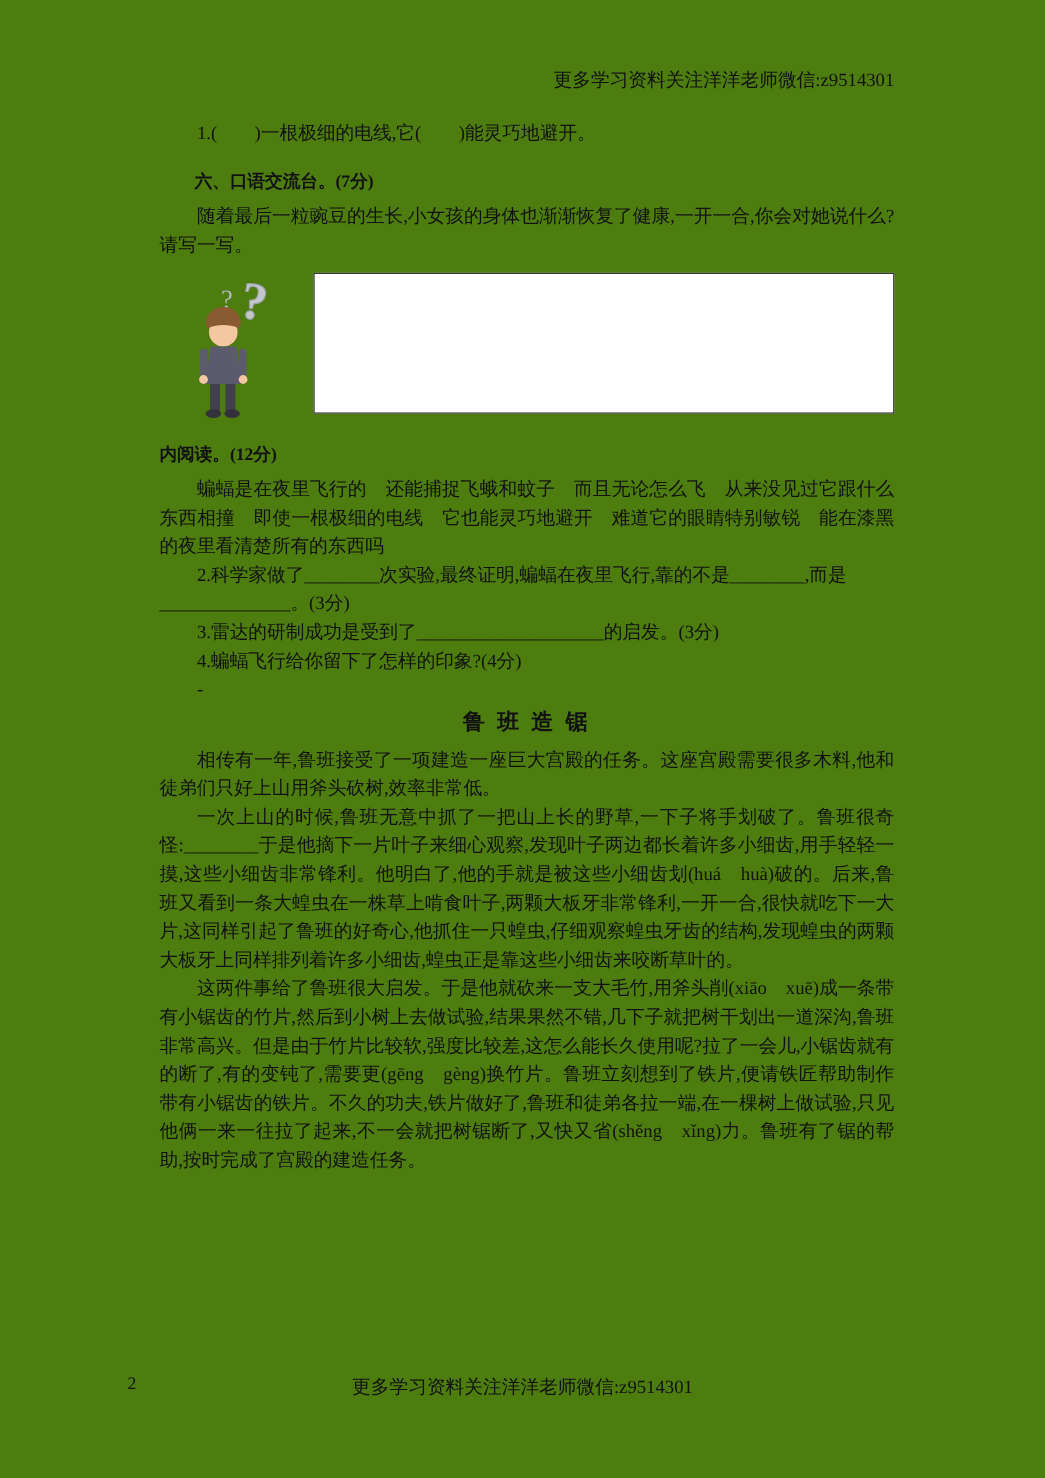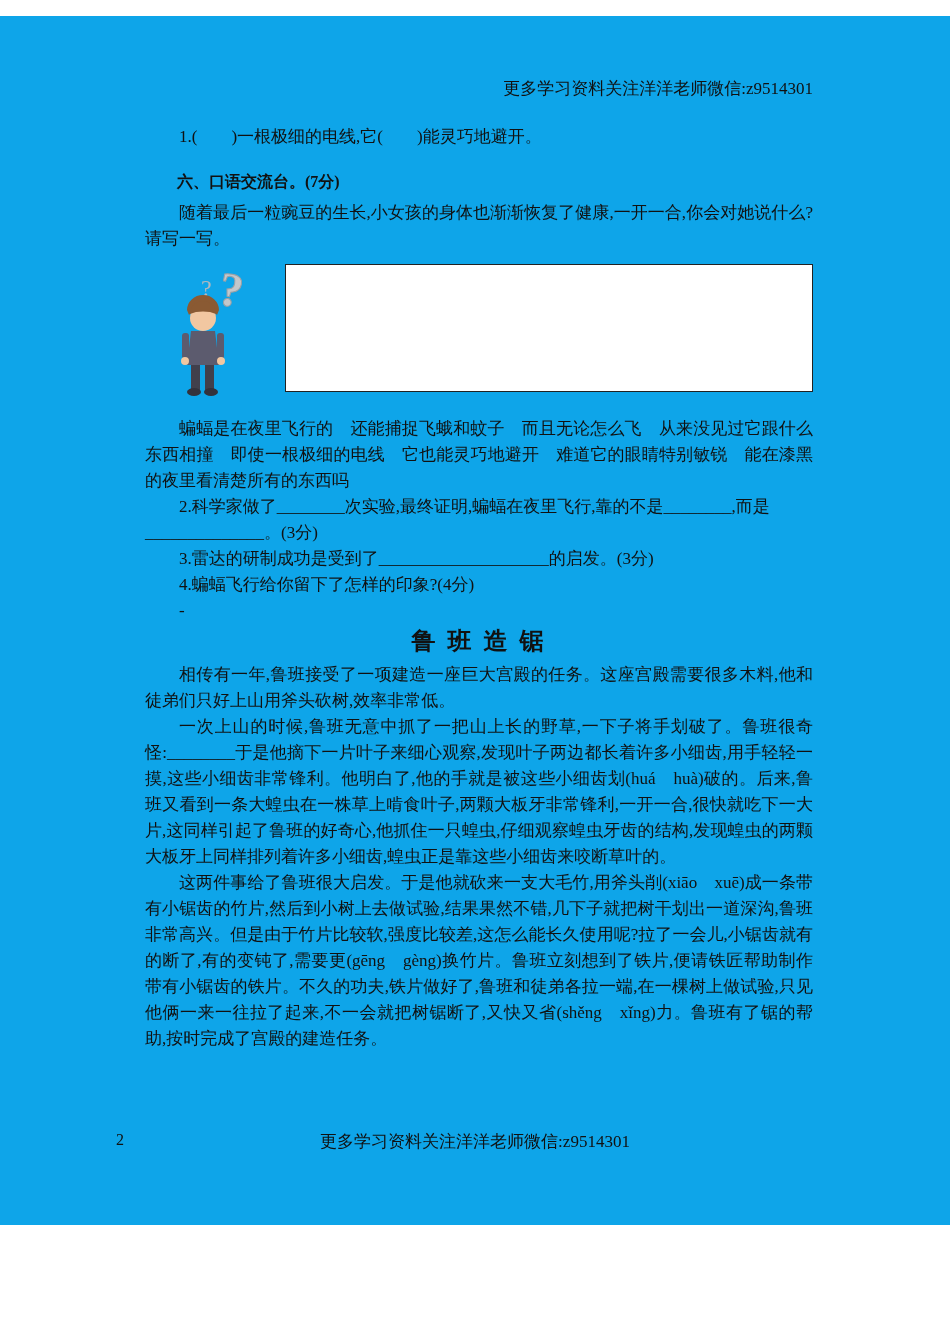"更多学习资料关注洋洋老师微信:z9514301" .page { background: #0ea5e9 -> #4d7c0f; height: 1209px -> 1344px; margin: 16px auto -> 0 auto }
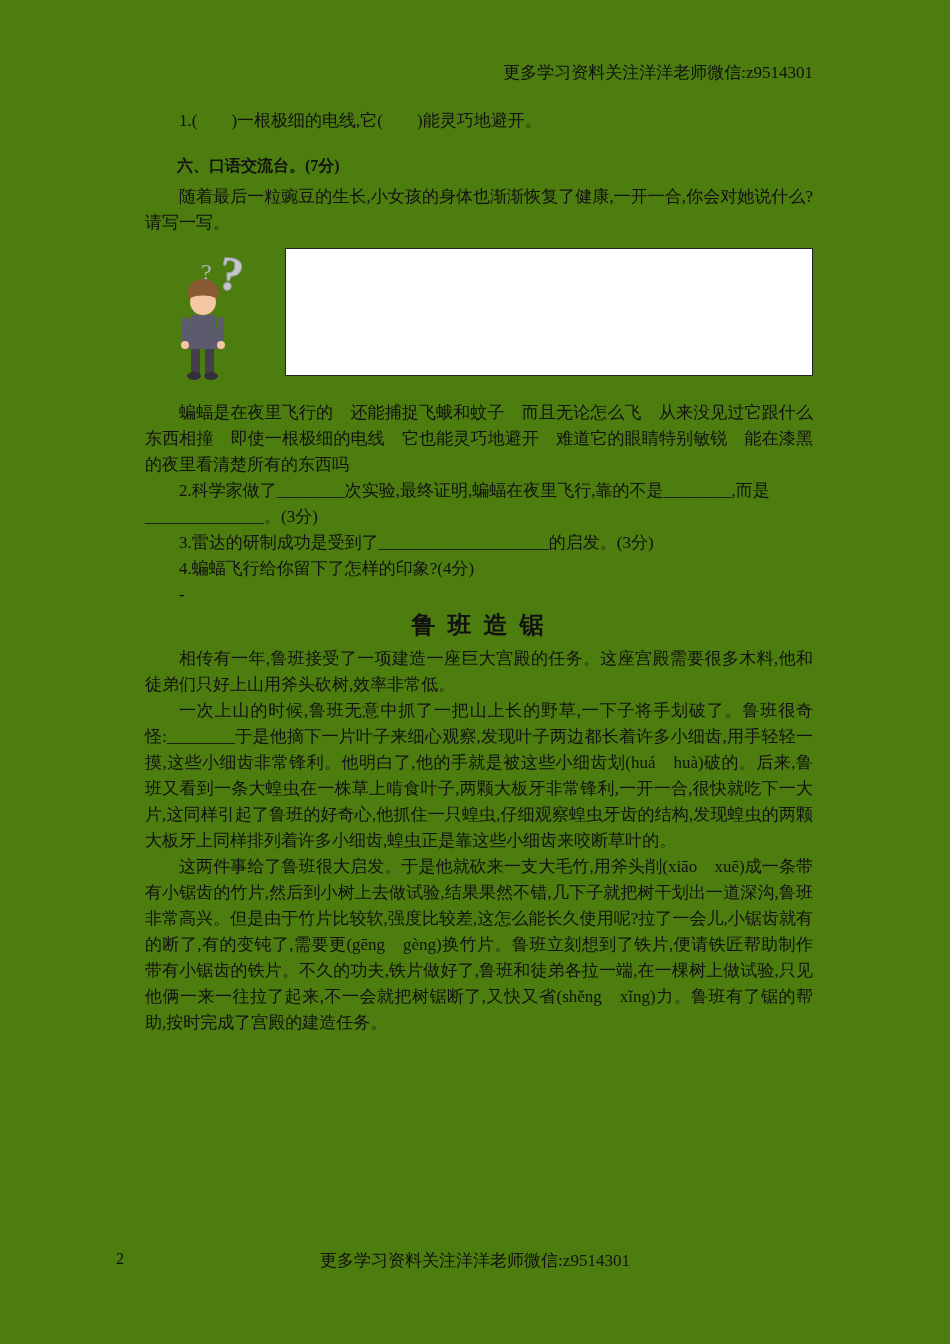"内阅读。(12分)" div.heading { html: none -> <div>内阅读。(12分)</div> }
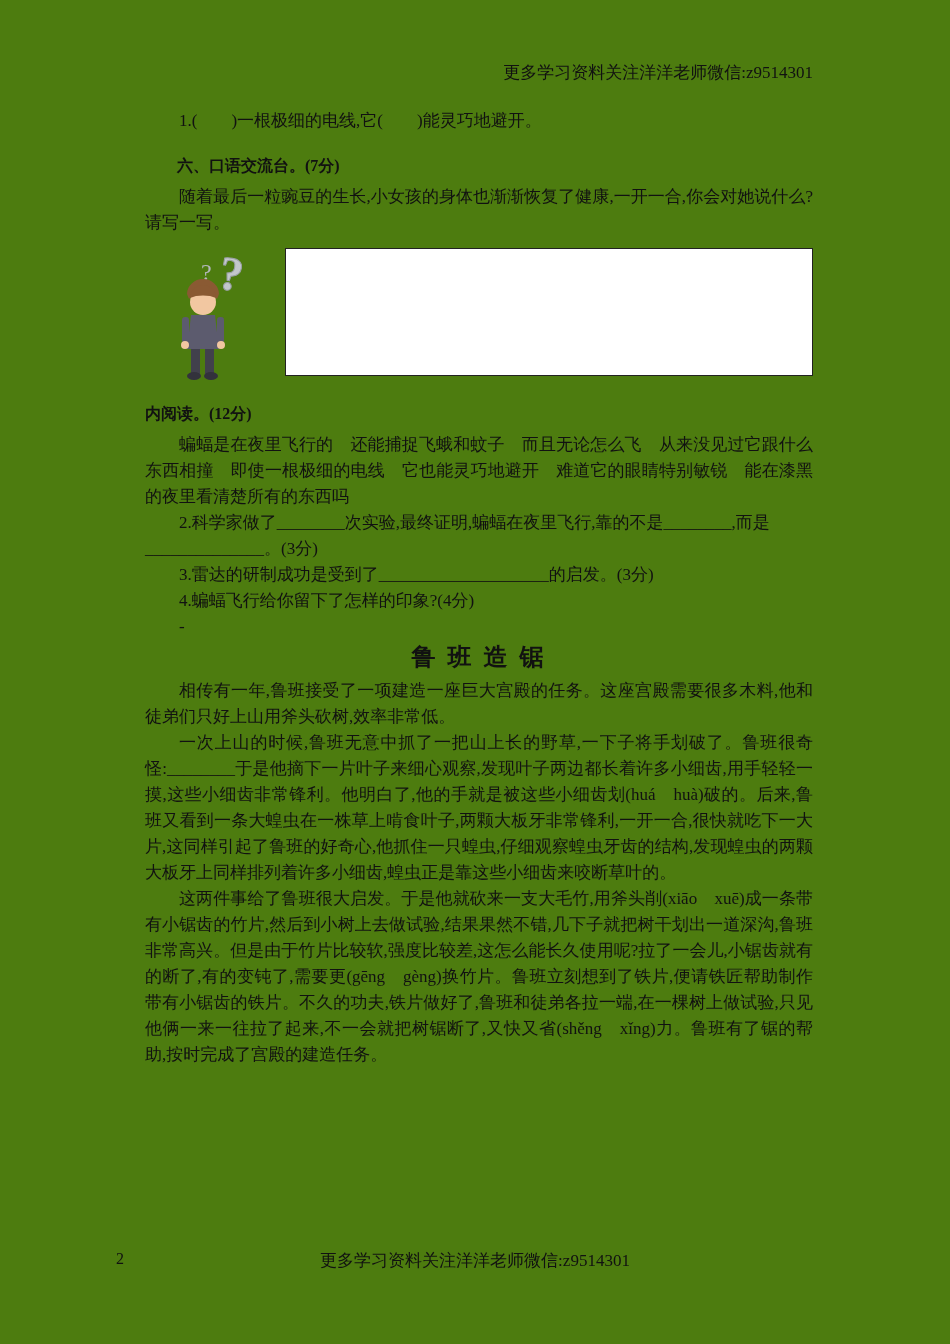"鲁 班 造 锯" .article-title { font-size: 24px -> 20px }
